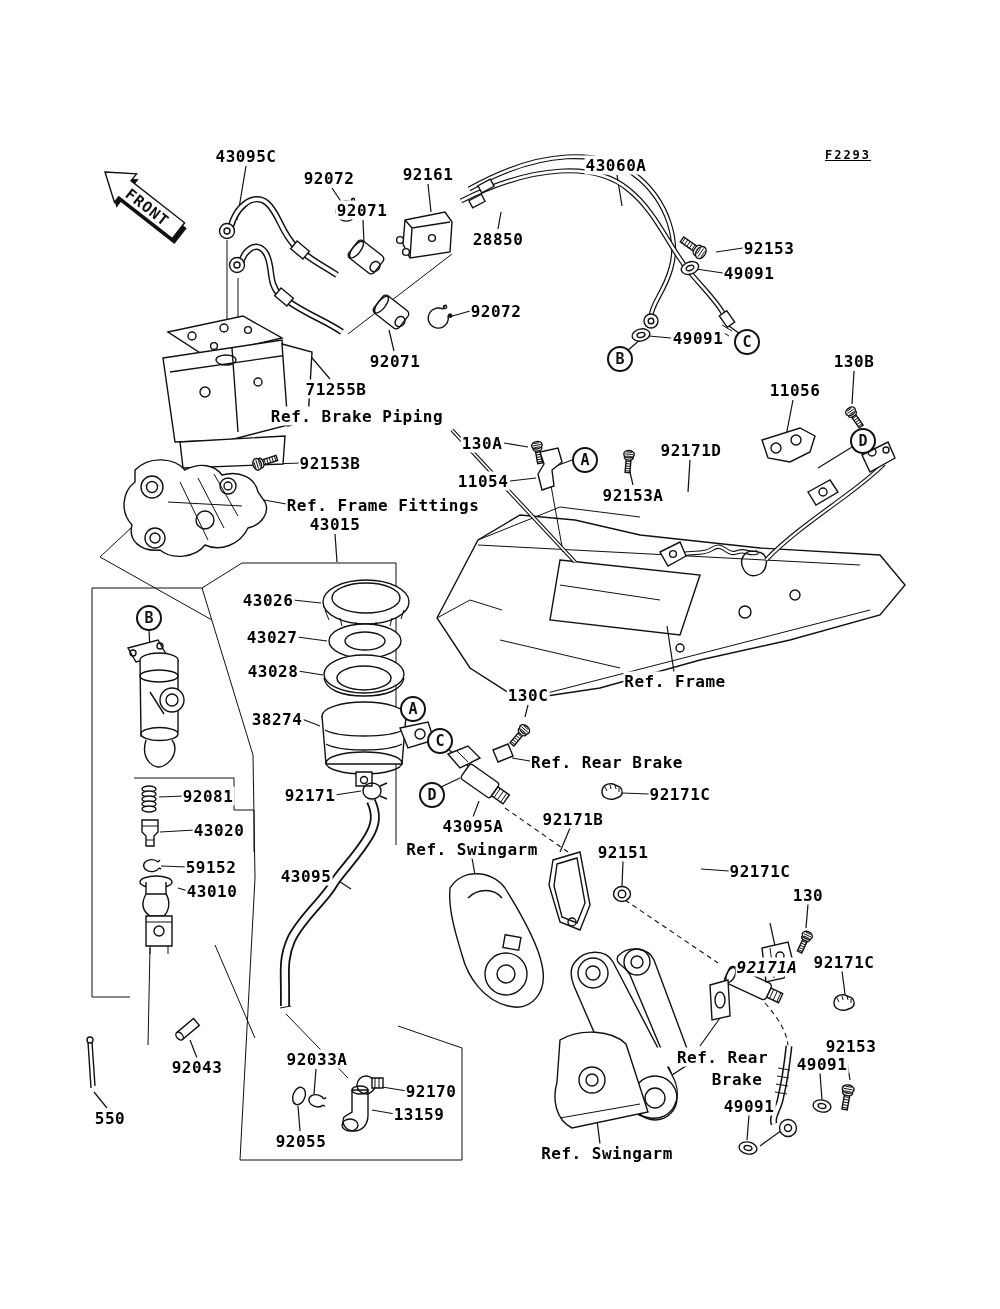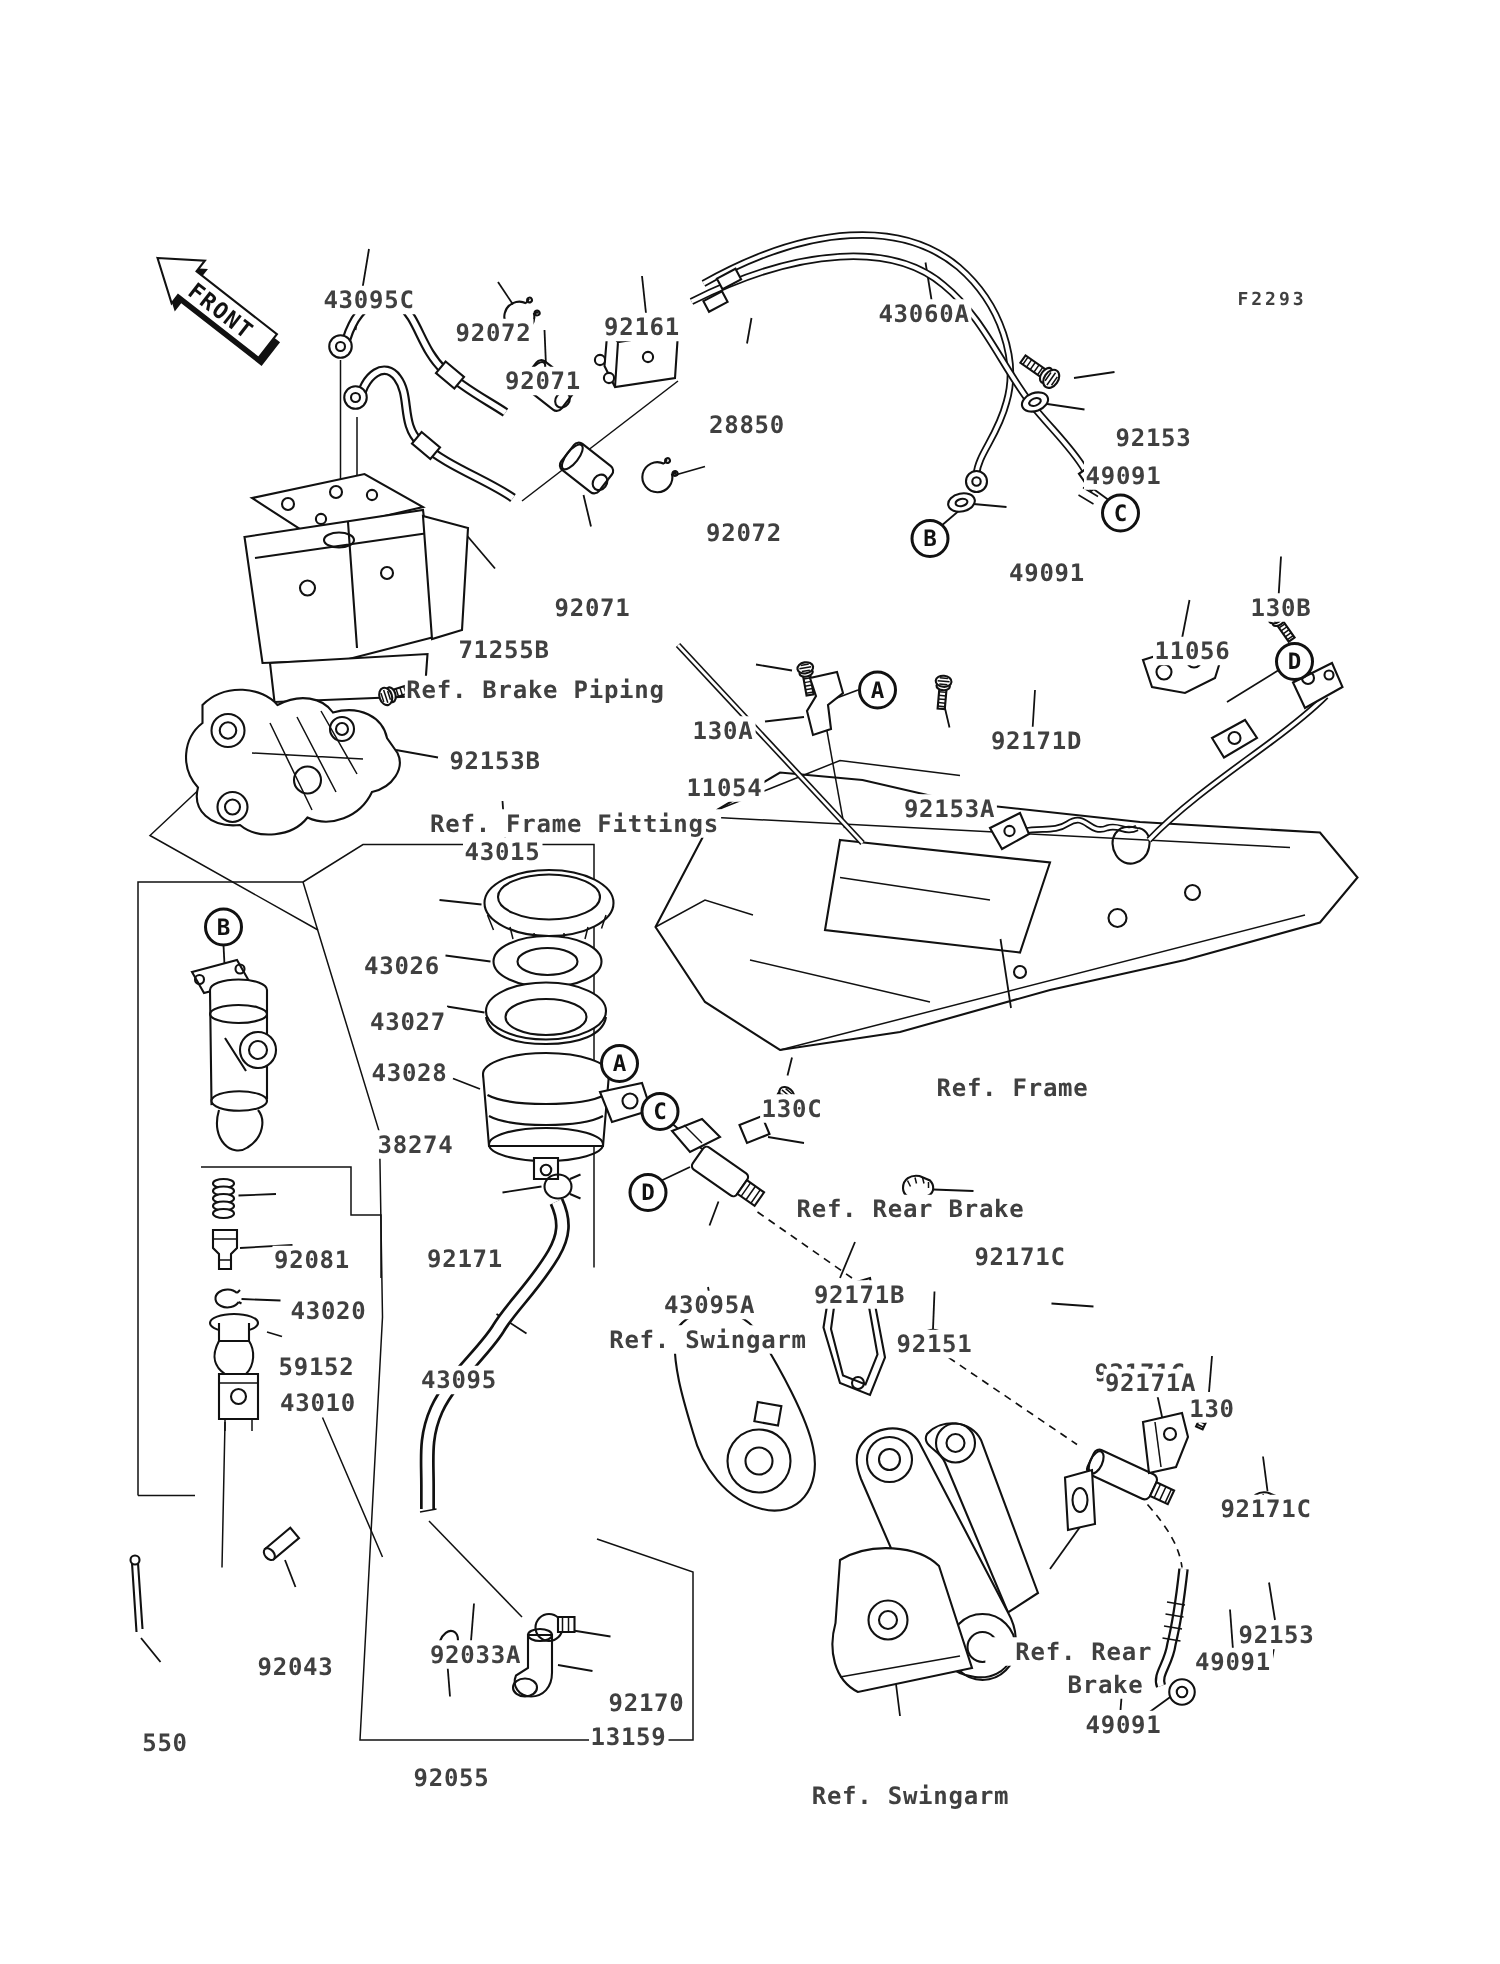"43095C" .part-label { color: #404040 -> #000000; margin-top: 44px -> none }
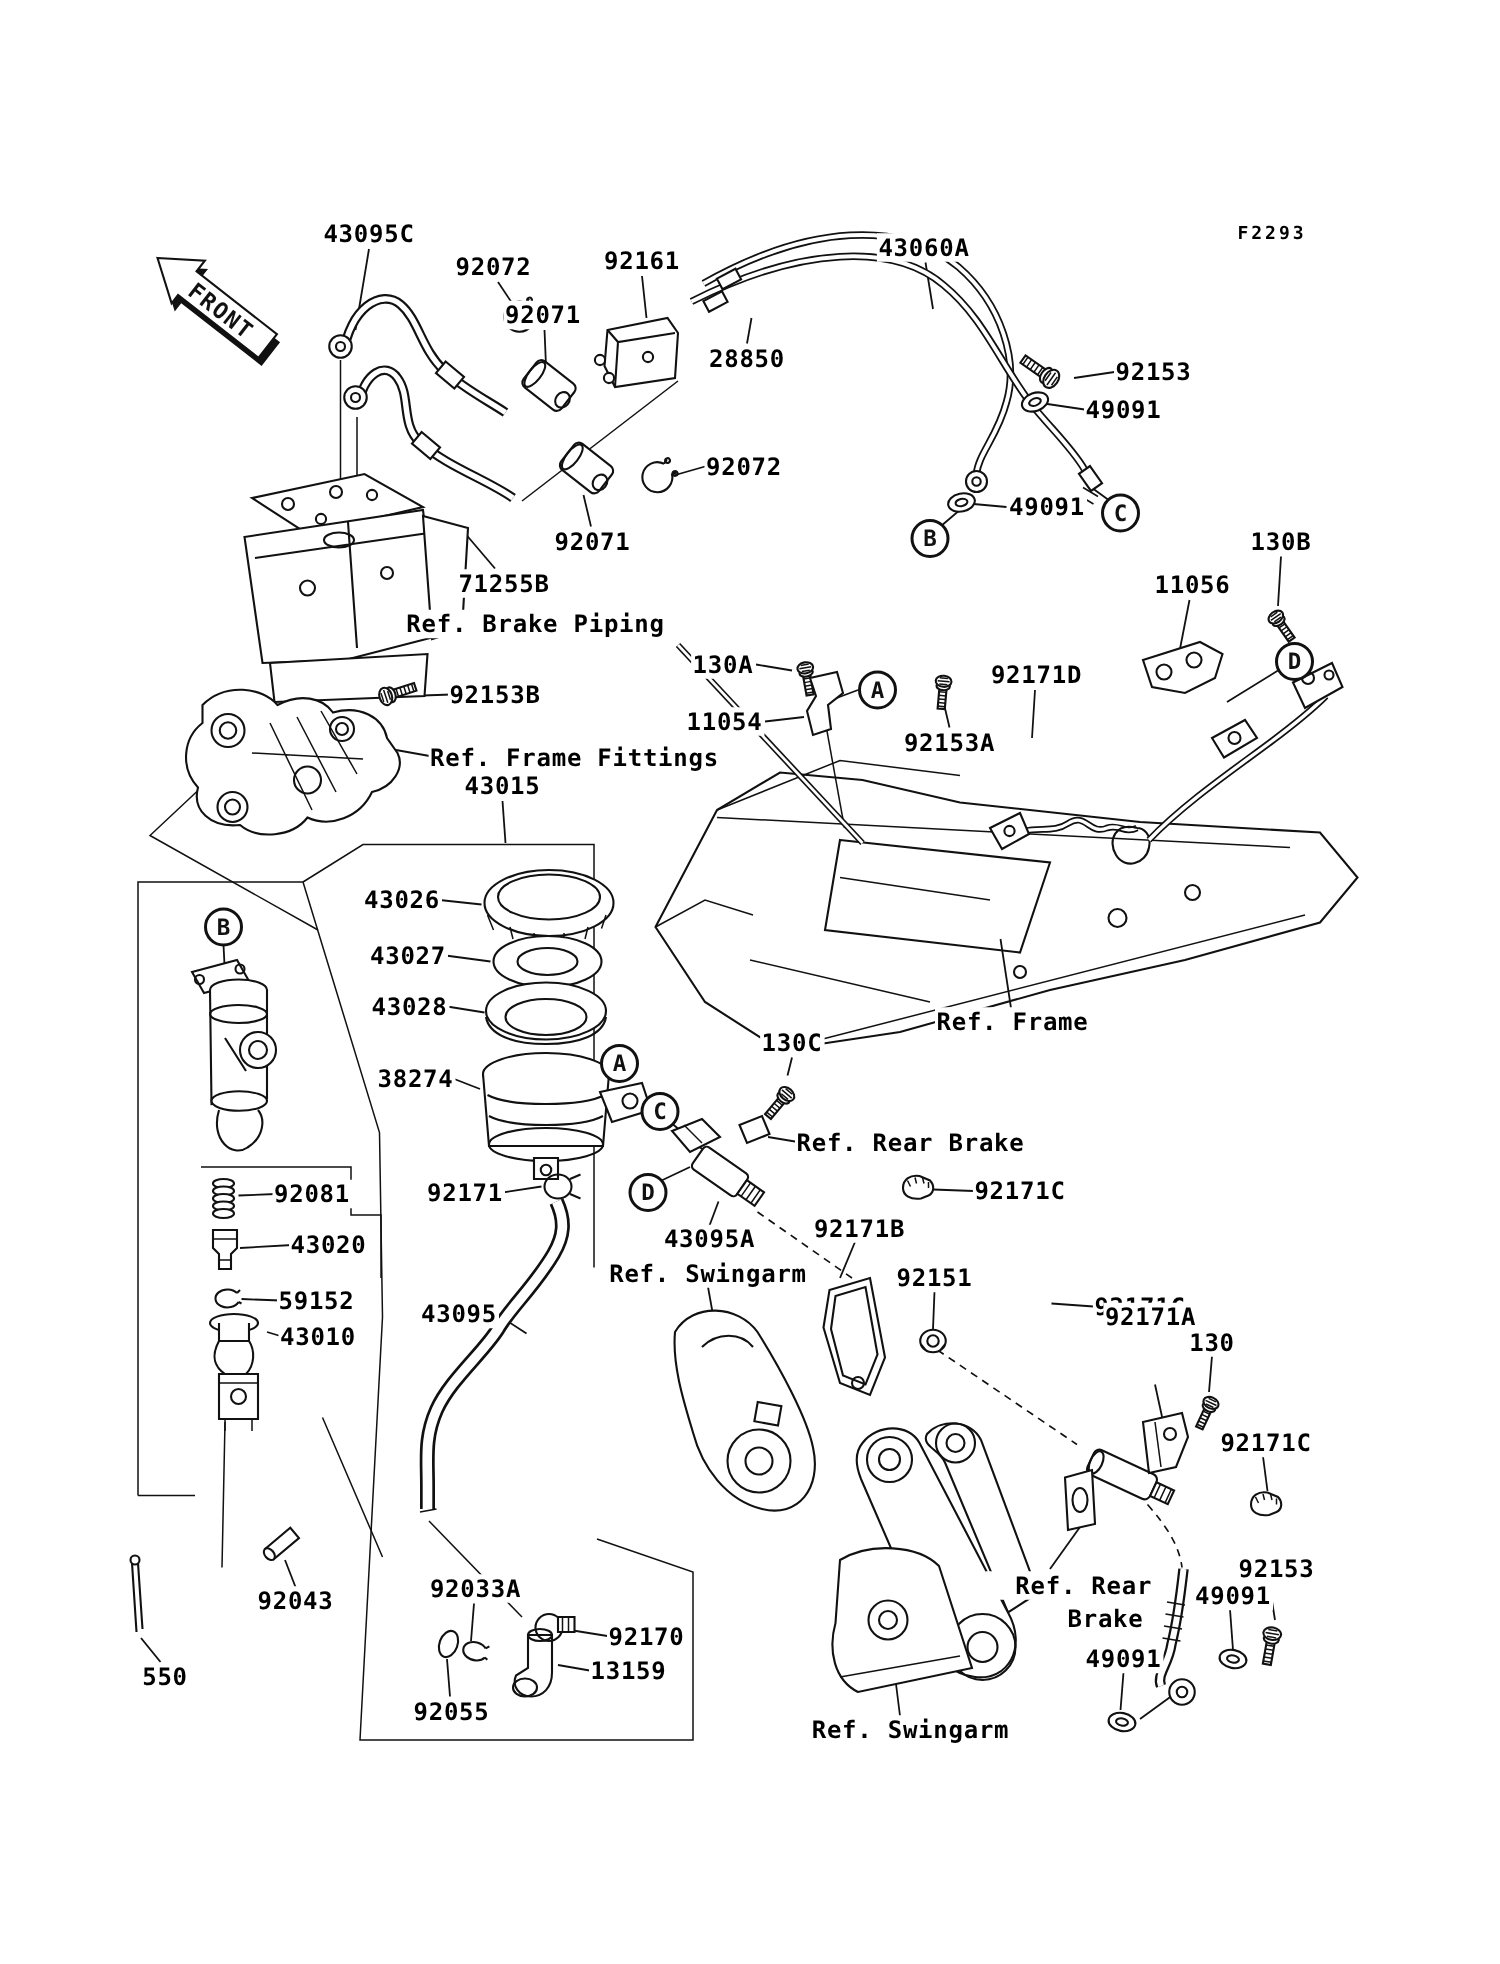"F2293" div.part-label { text-decoration: none -> underline }
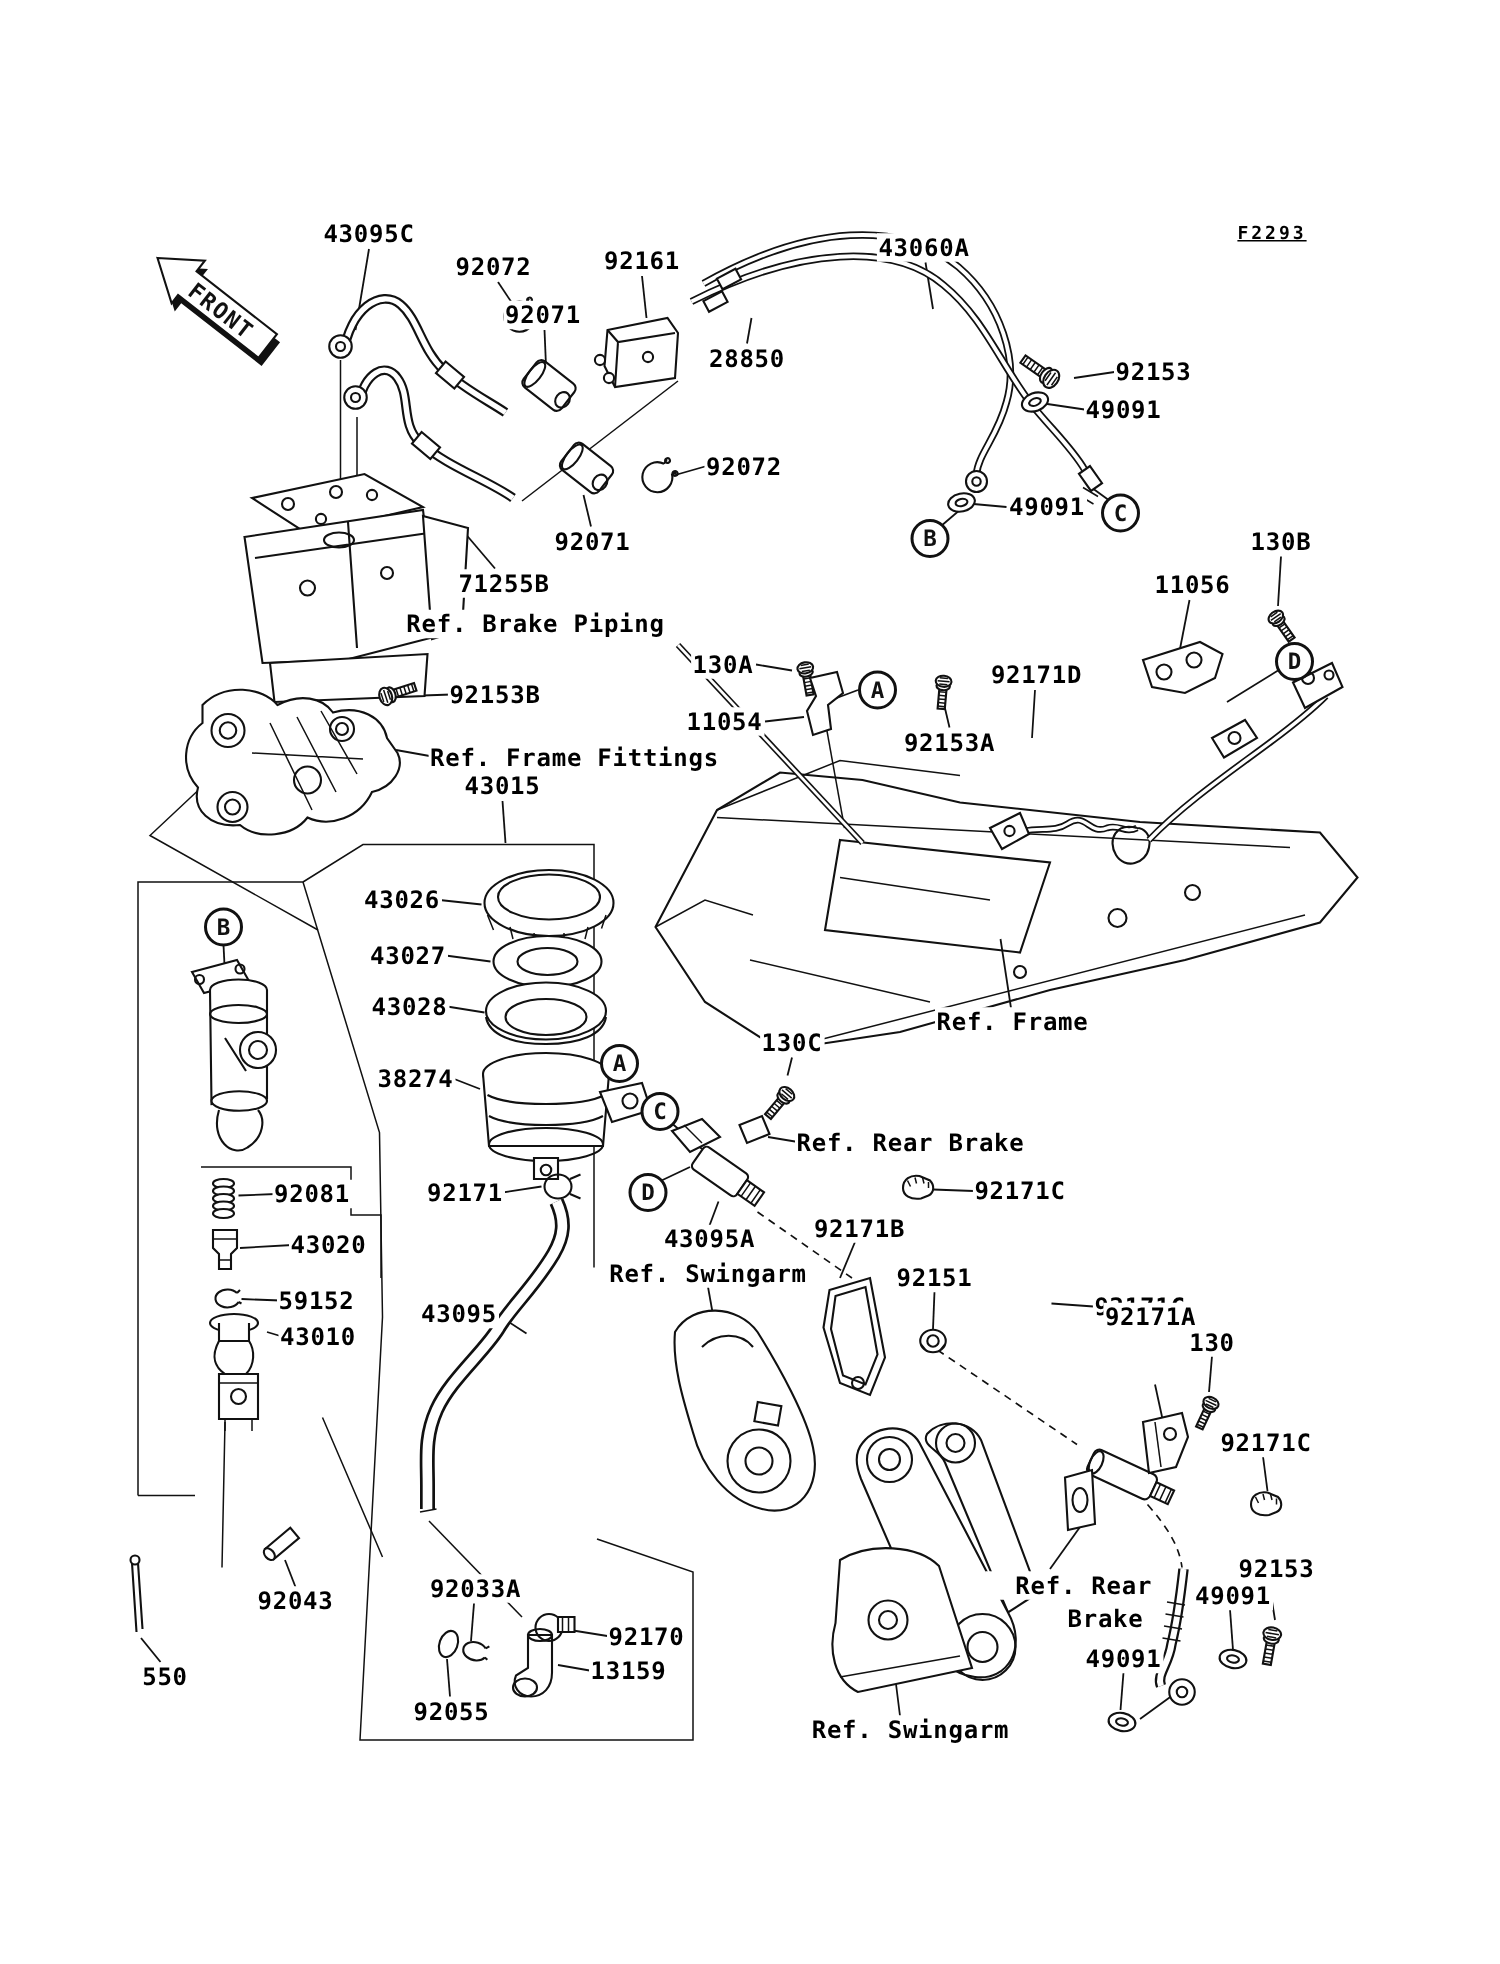"92171A" div.part-label { font-style: none -> italic; top: 878px -> 967px }
